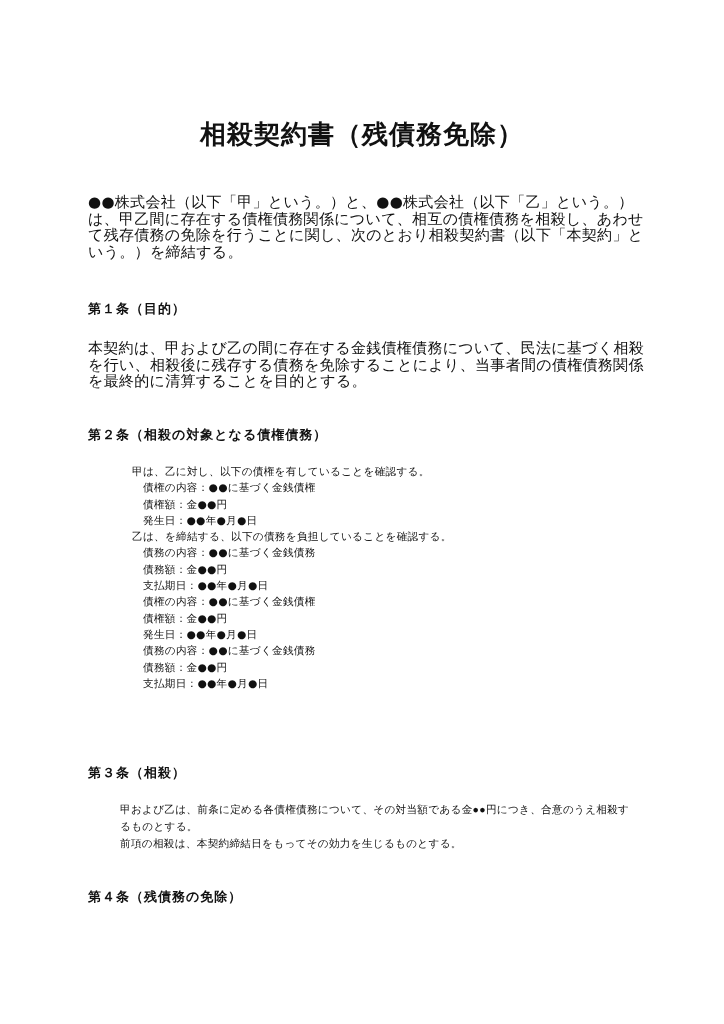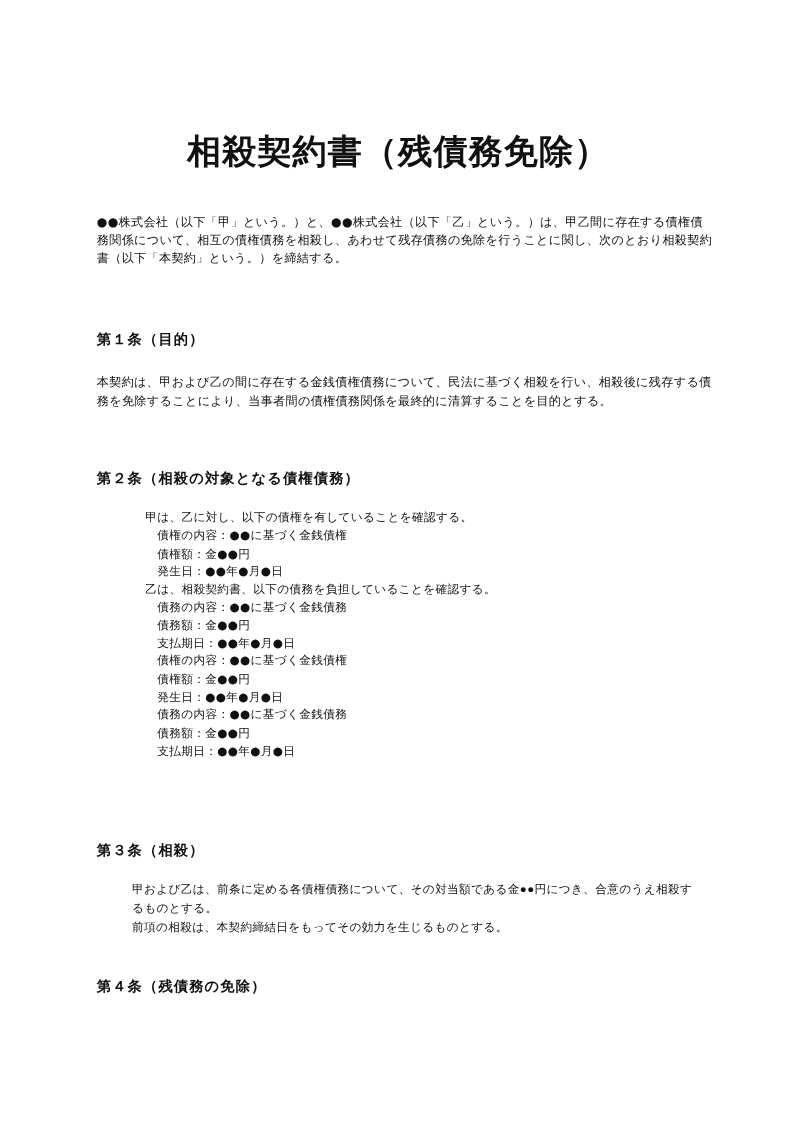"相殺契約書（残債務免除）" .title { font-size: 31px -> 26px }
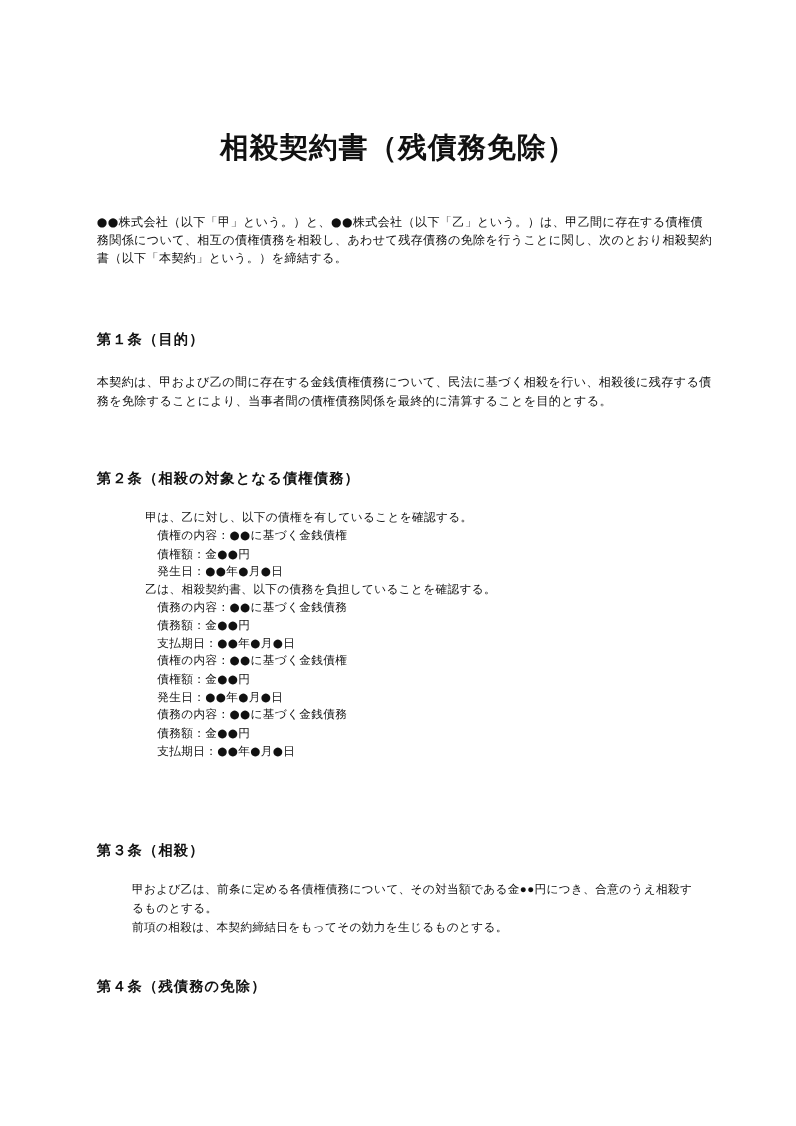"●●株式会社（以下「甲」という。）と、●●株式会社（以下「乙」という。）は、甲乙" .para { font-size: 11px -> 15px }
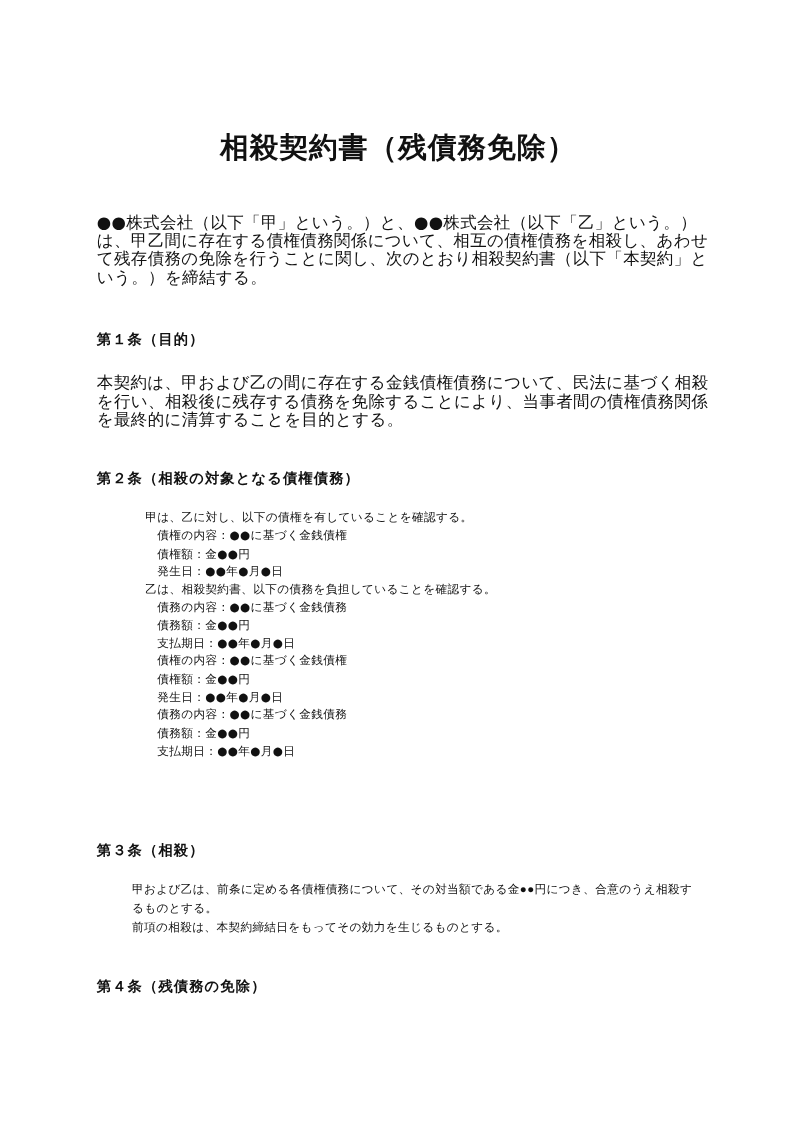"乙は、相殺契約書、以下の債務を負担していることを確認する。" div.l1 { text: 相殺契約書 -> を締結する }
